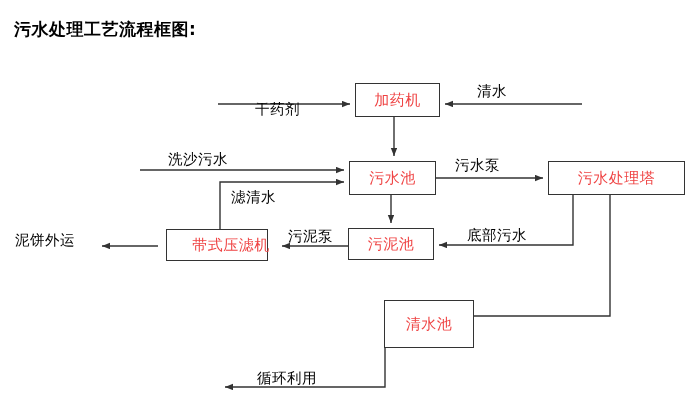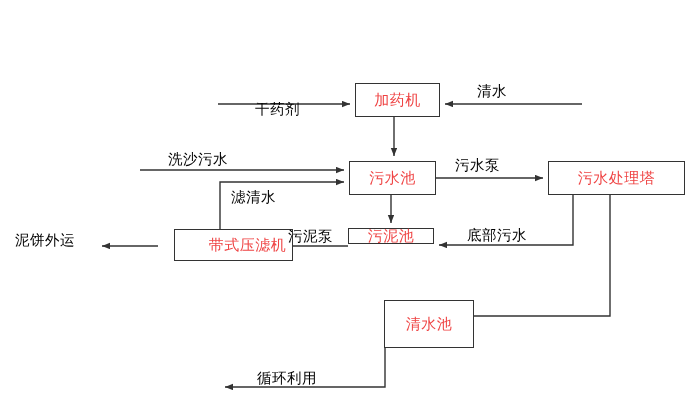"污水处理工艺流程框图:" div { html: none -> <div>污水处理工艺流程框图:</div> }
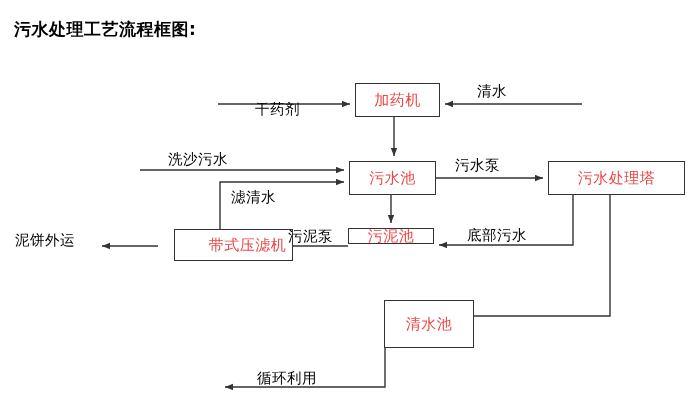"带式压滤机" div.box { left: 174px -> 166px; width: 119px -> 102px }
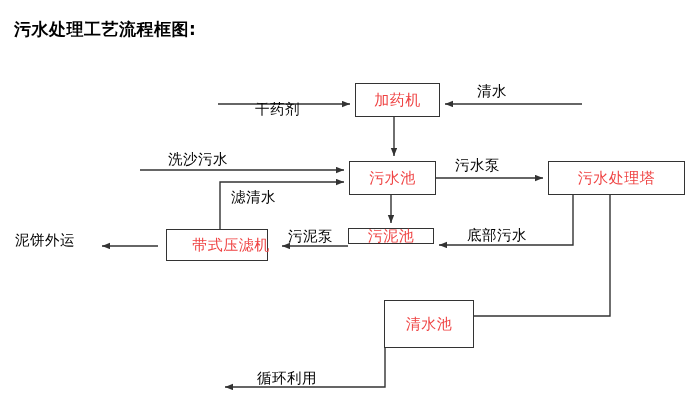"污泥池" div.box { height: 16px -> 32px }
